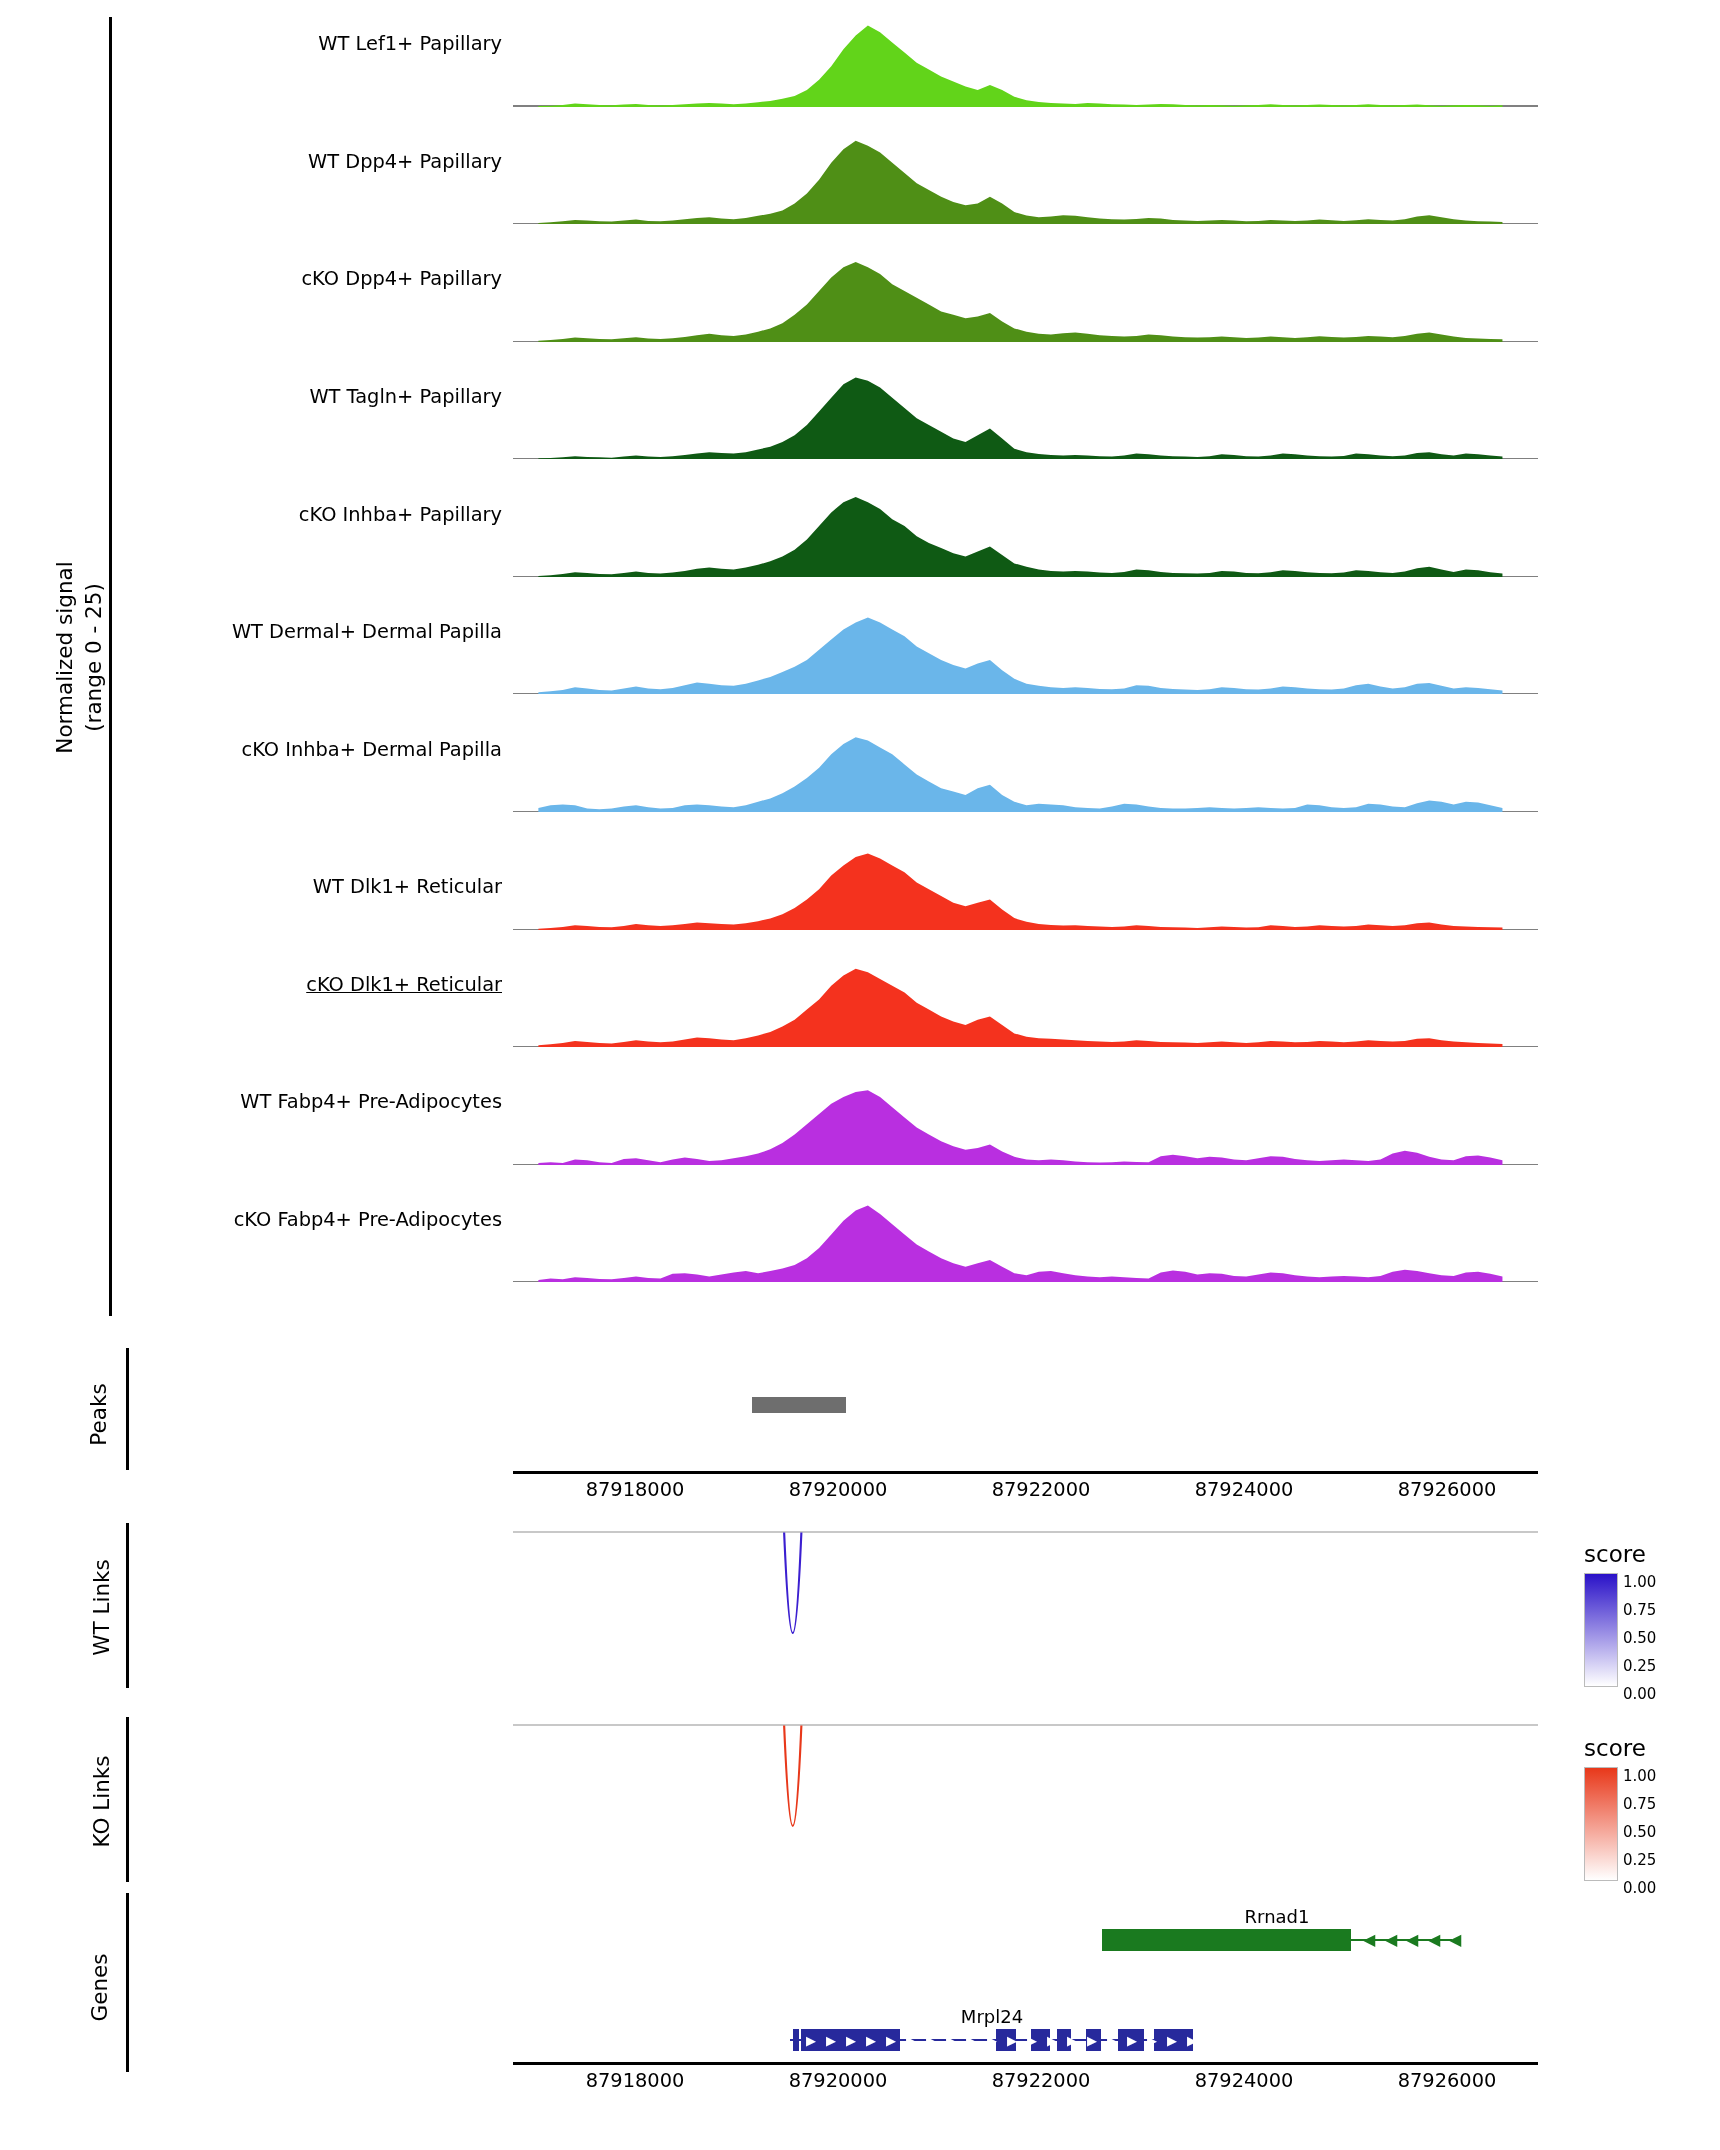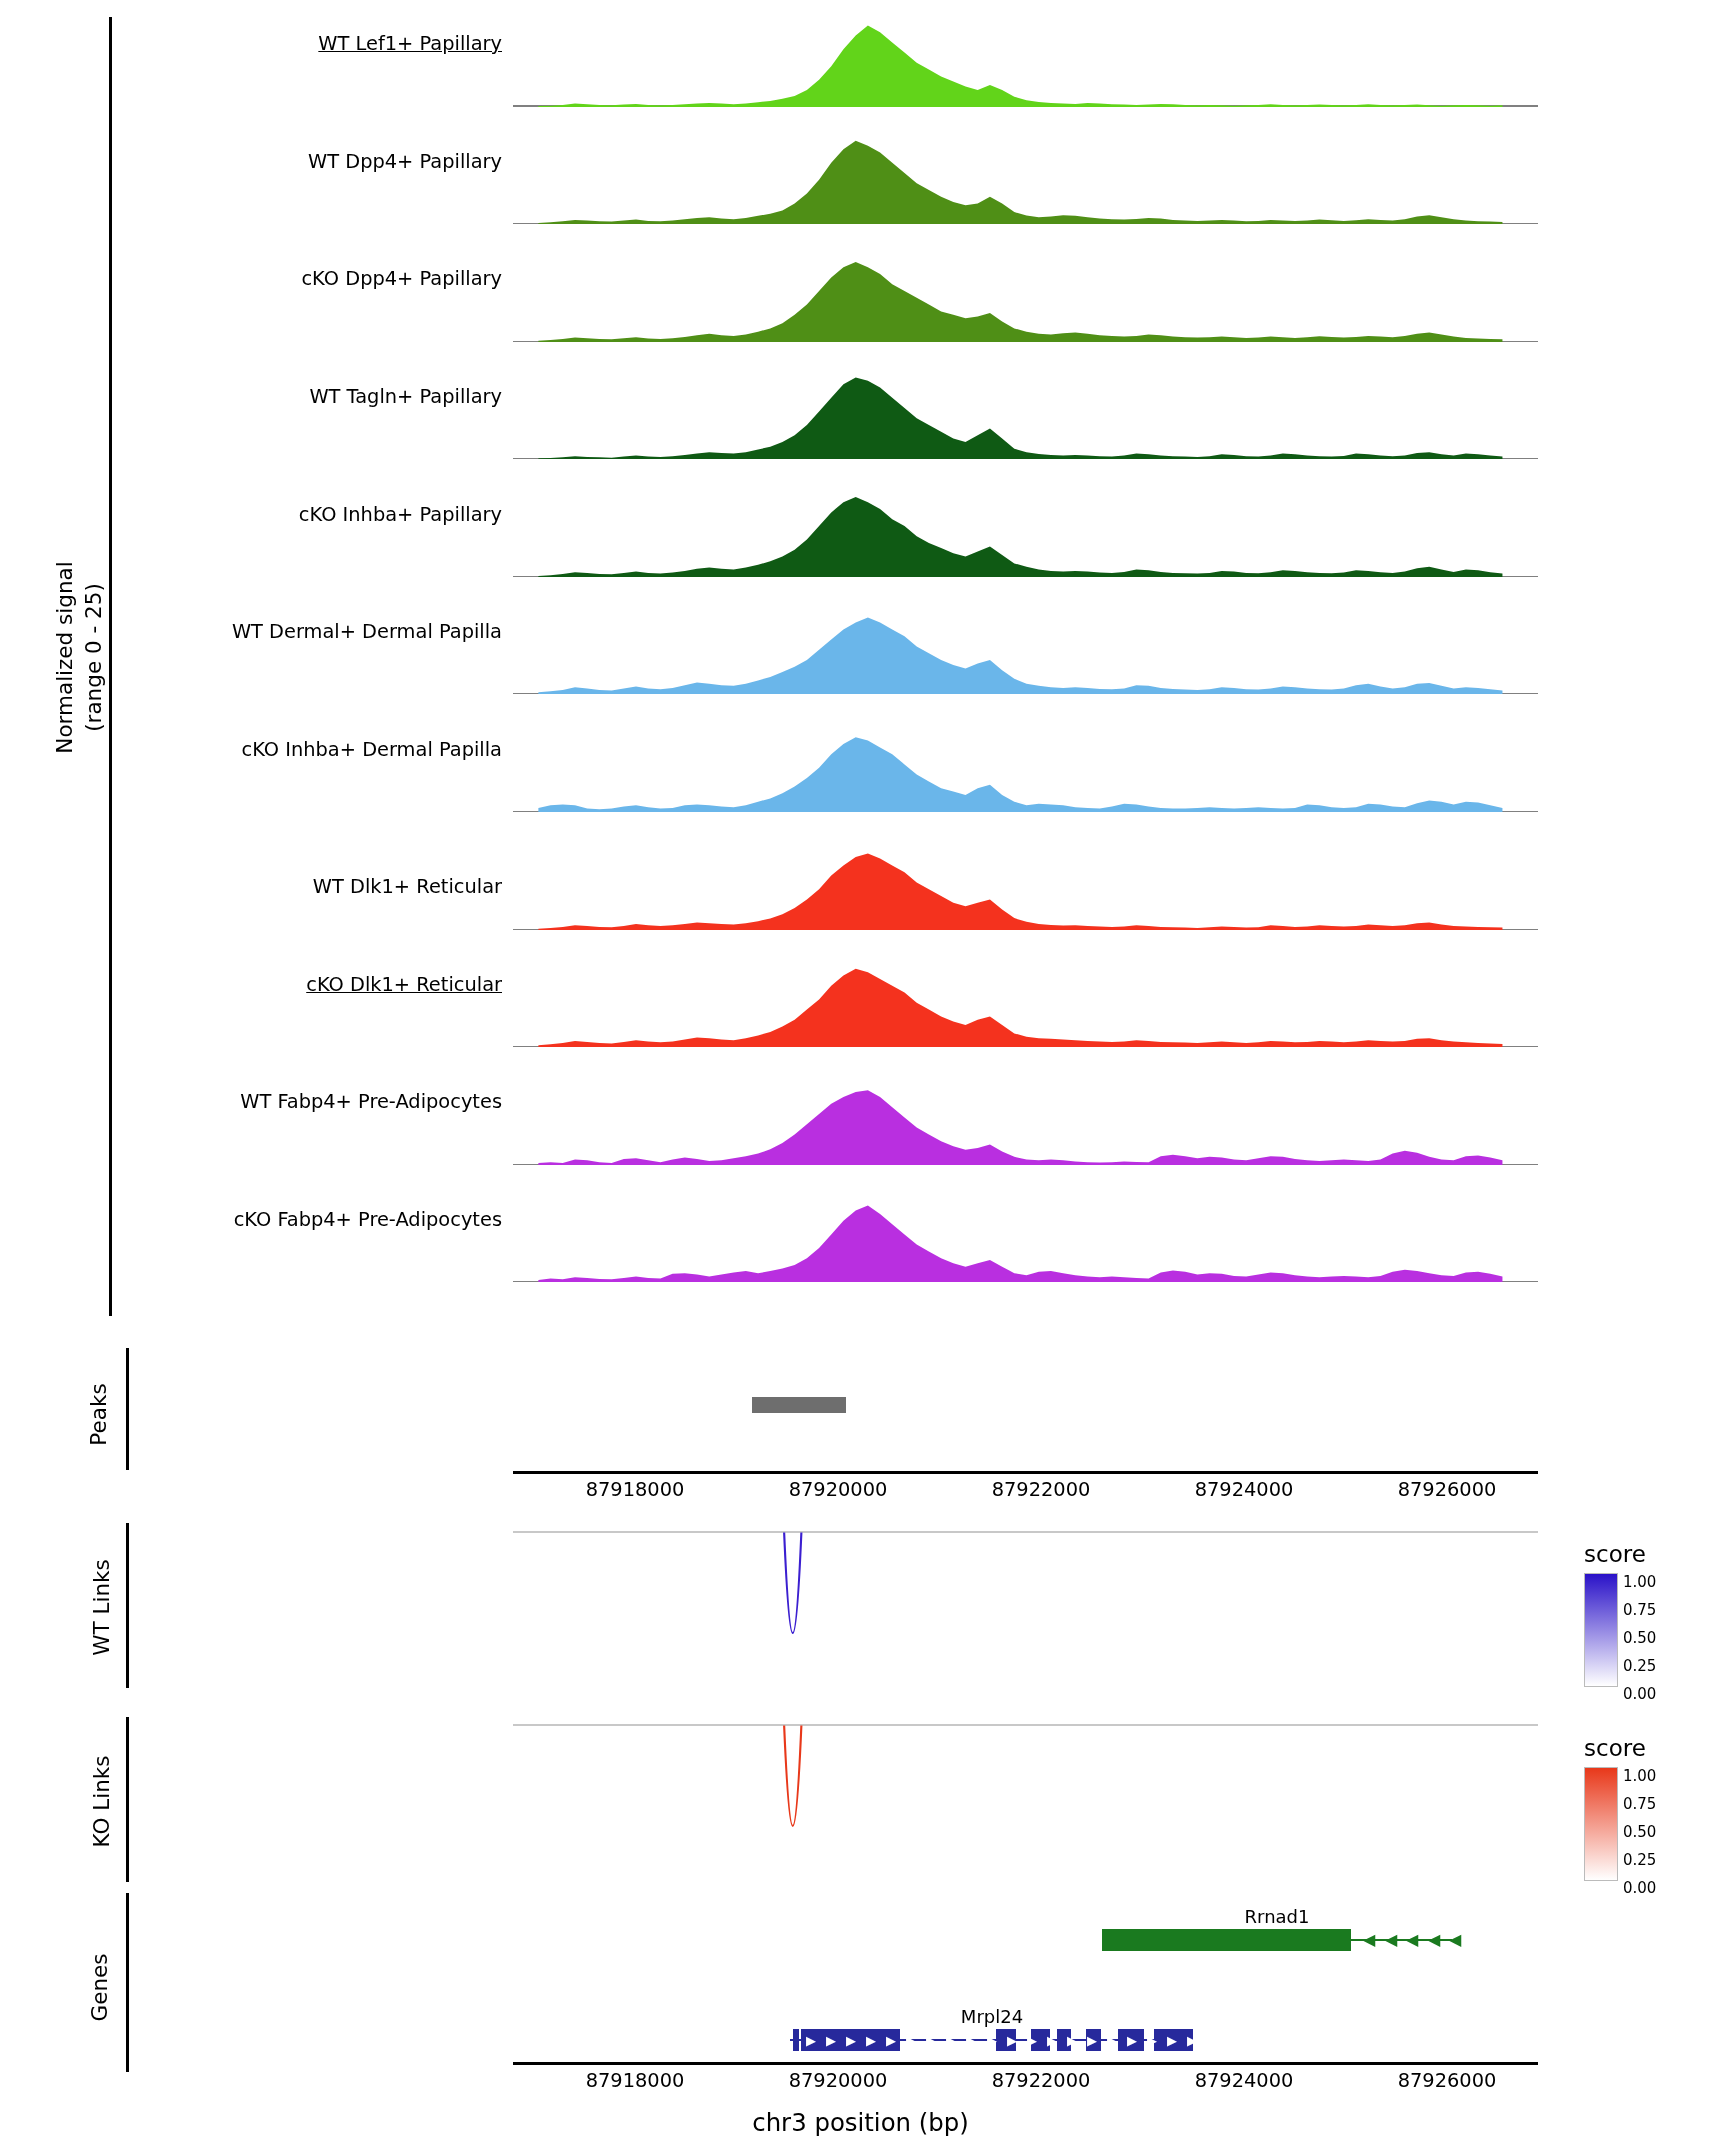"WT Lef1+ Papillary" div.track-label { text-decoration: underline -> none }
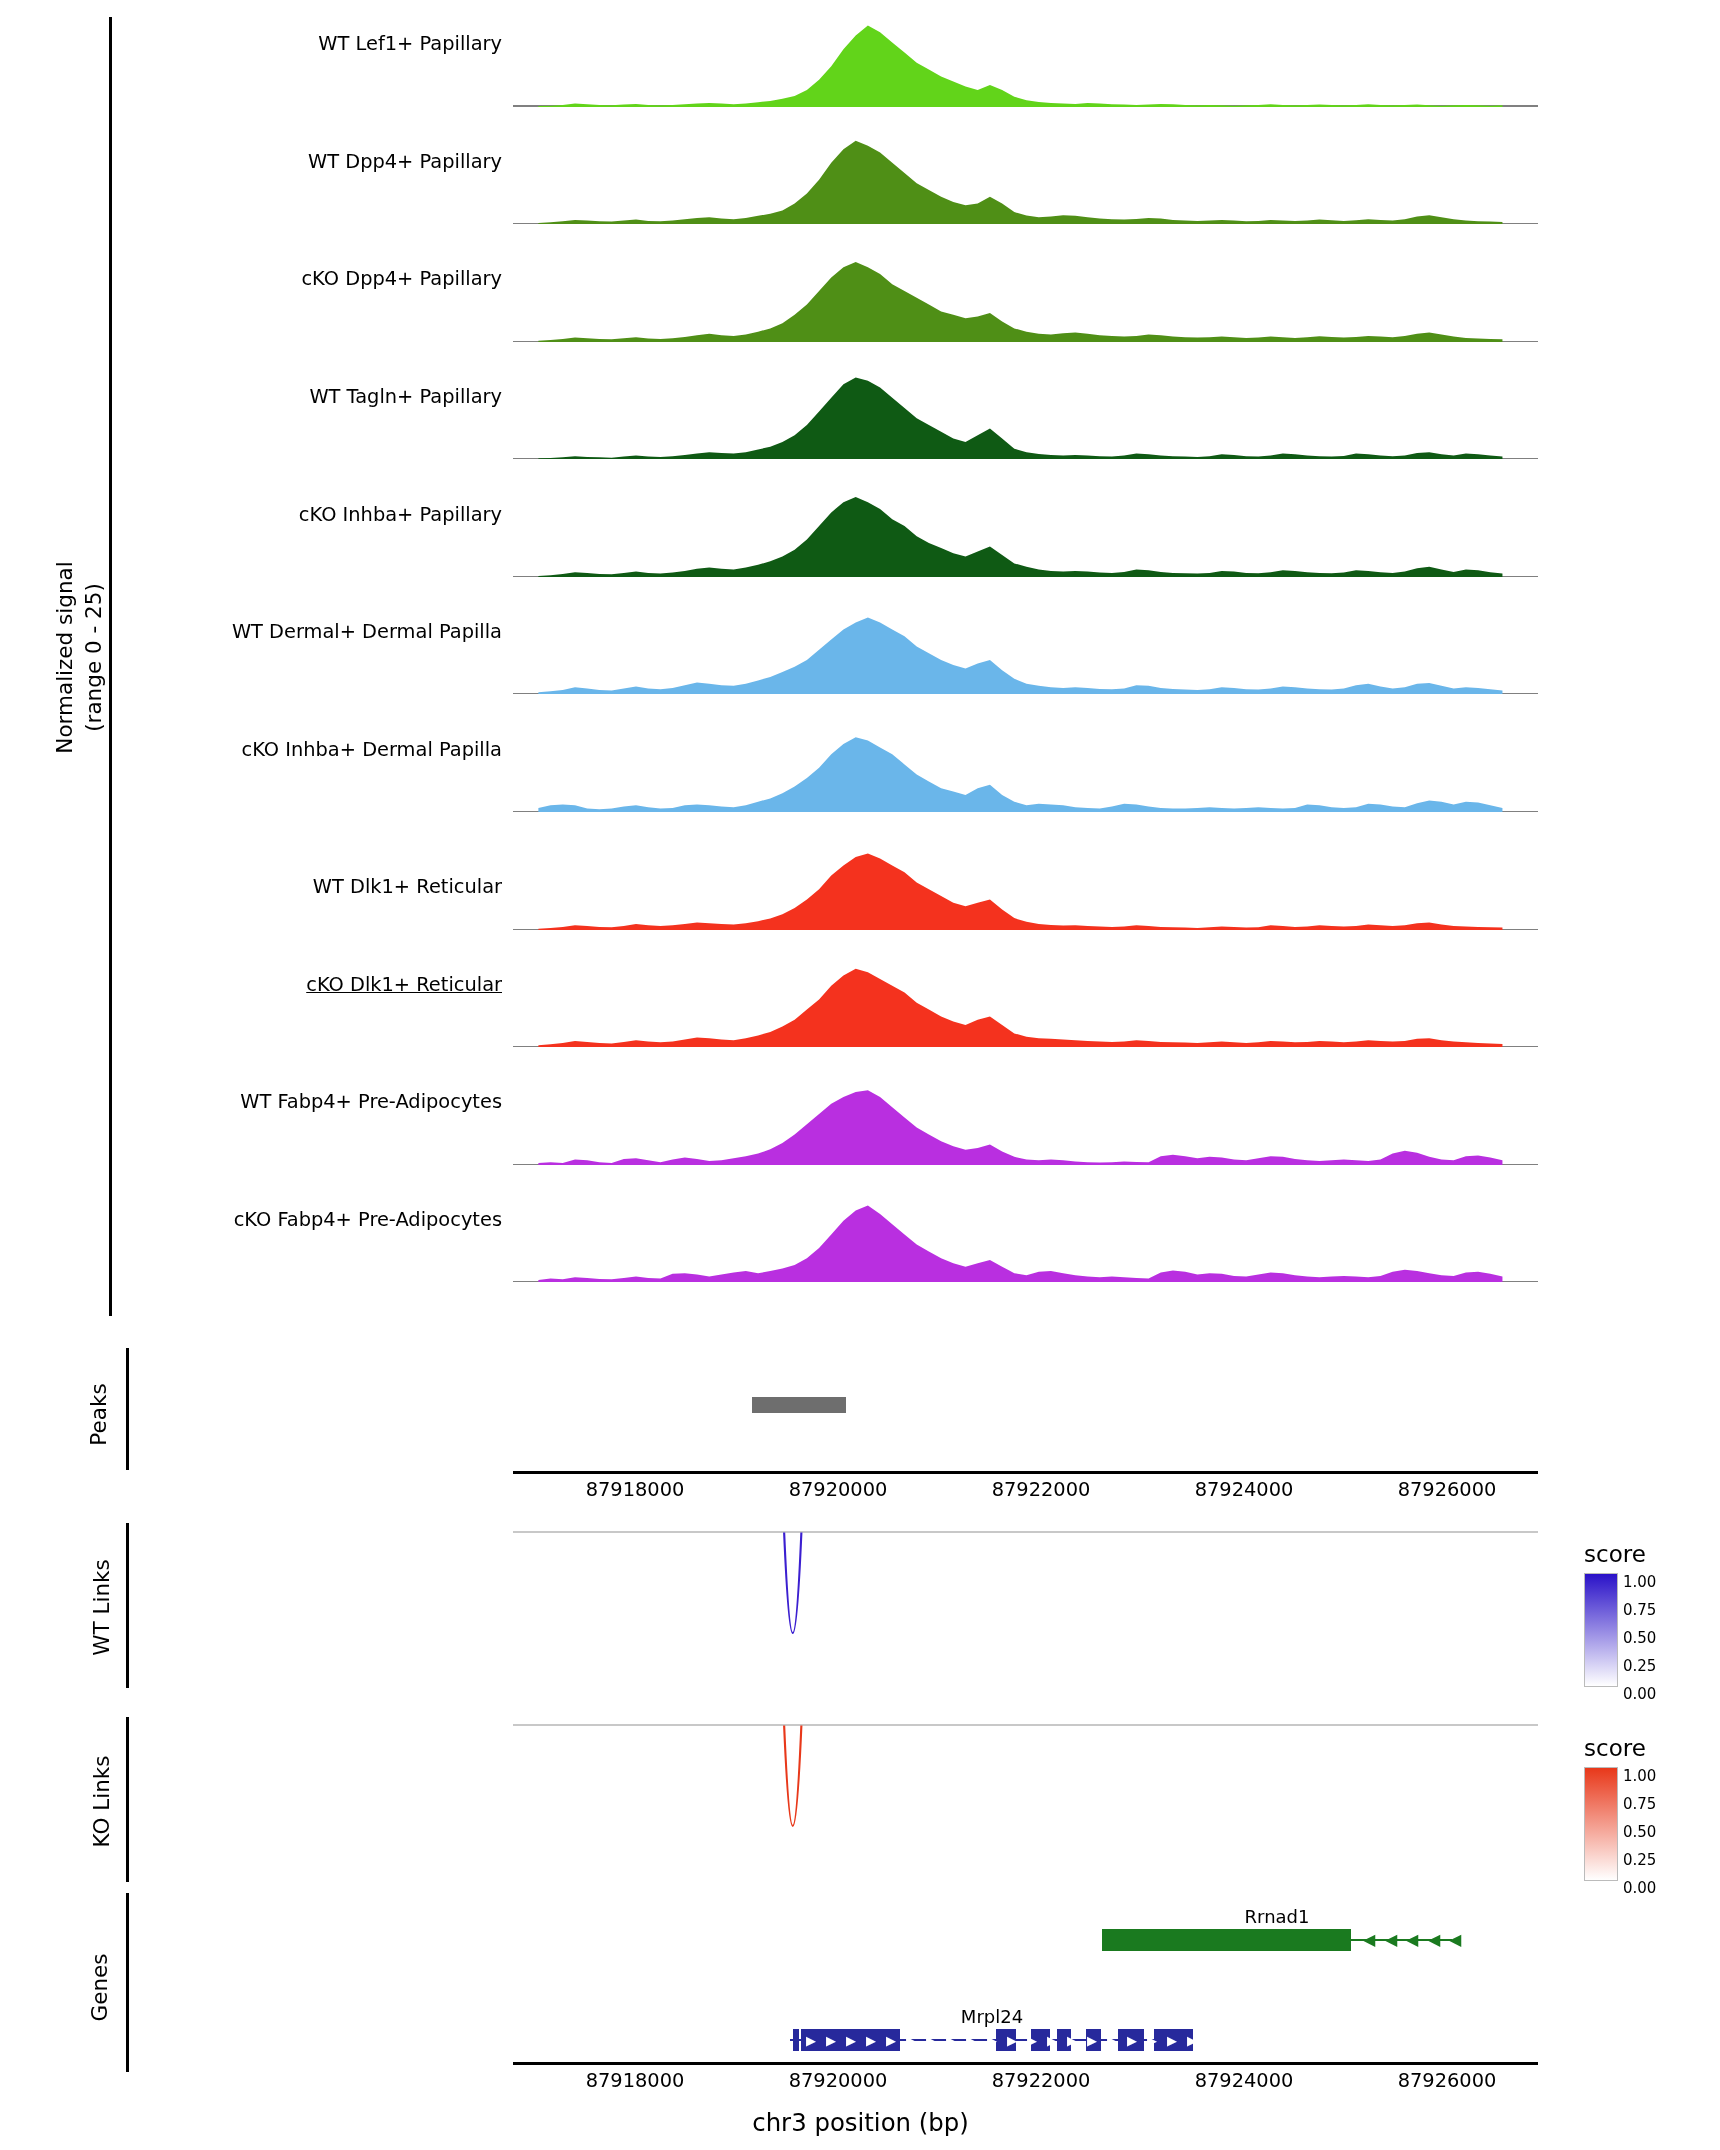"chr3 position (bp)" div.xtitle { html: <div>chr3 position (bp)</div> -> none }
